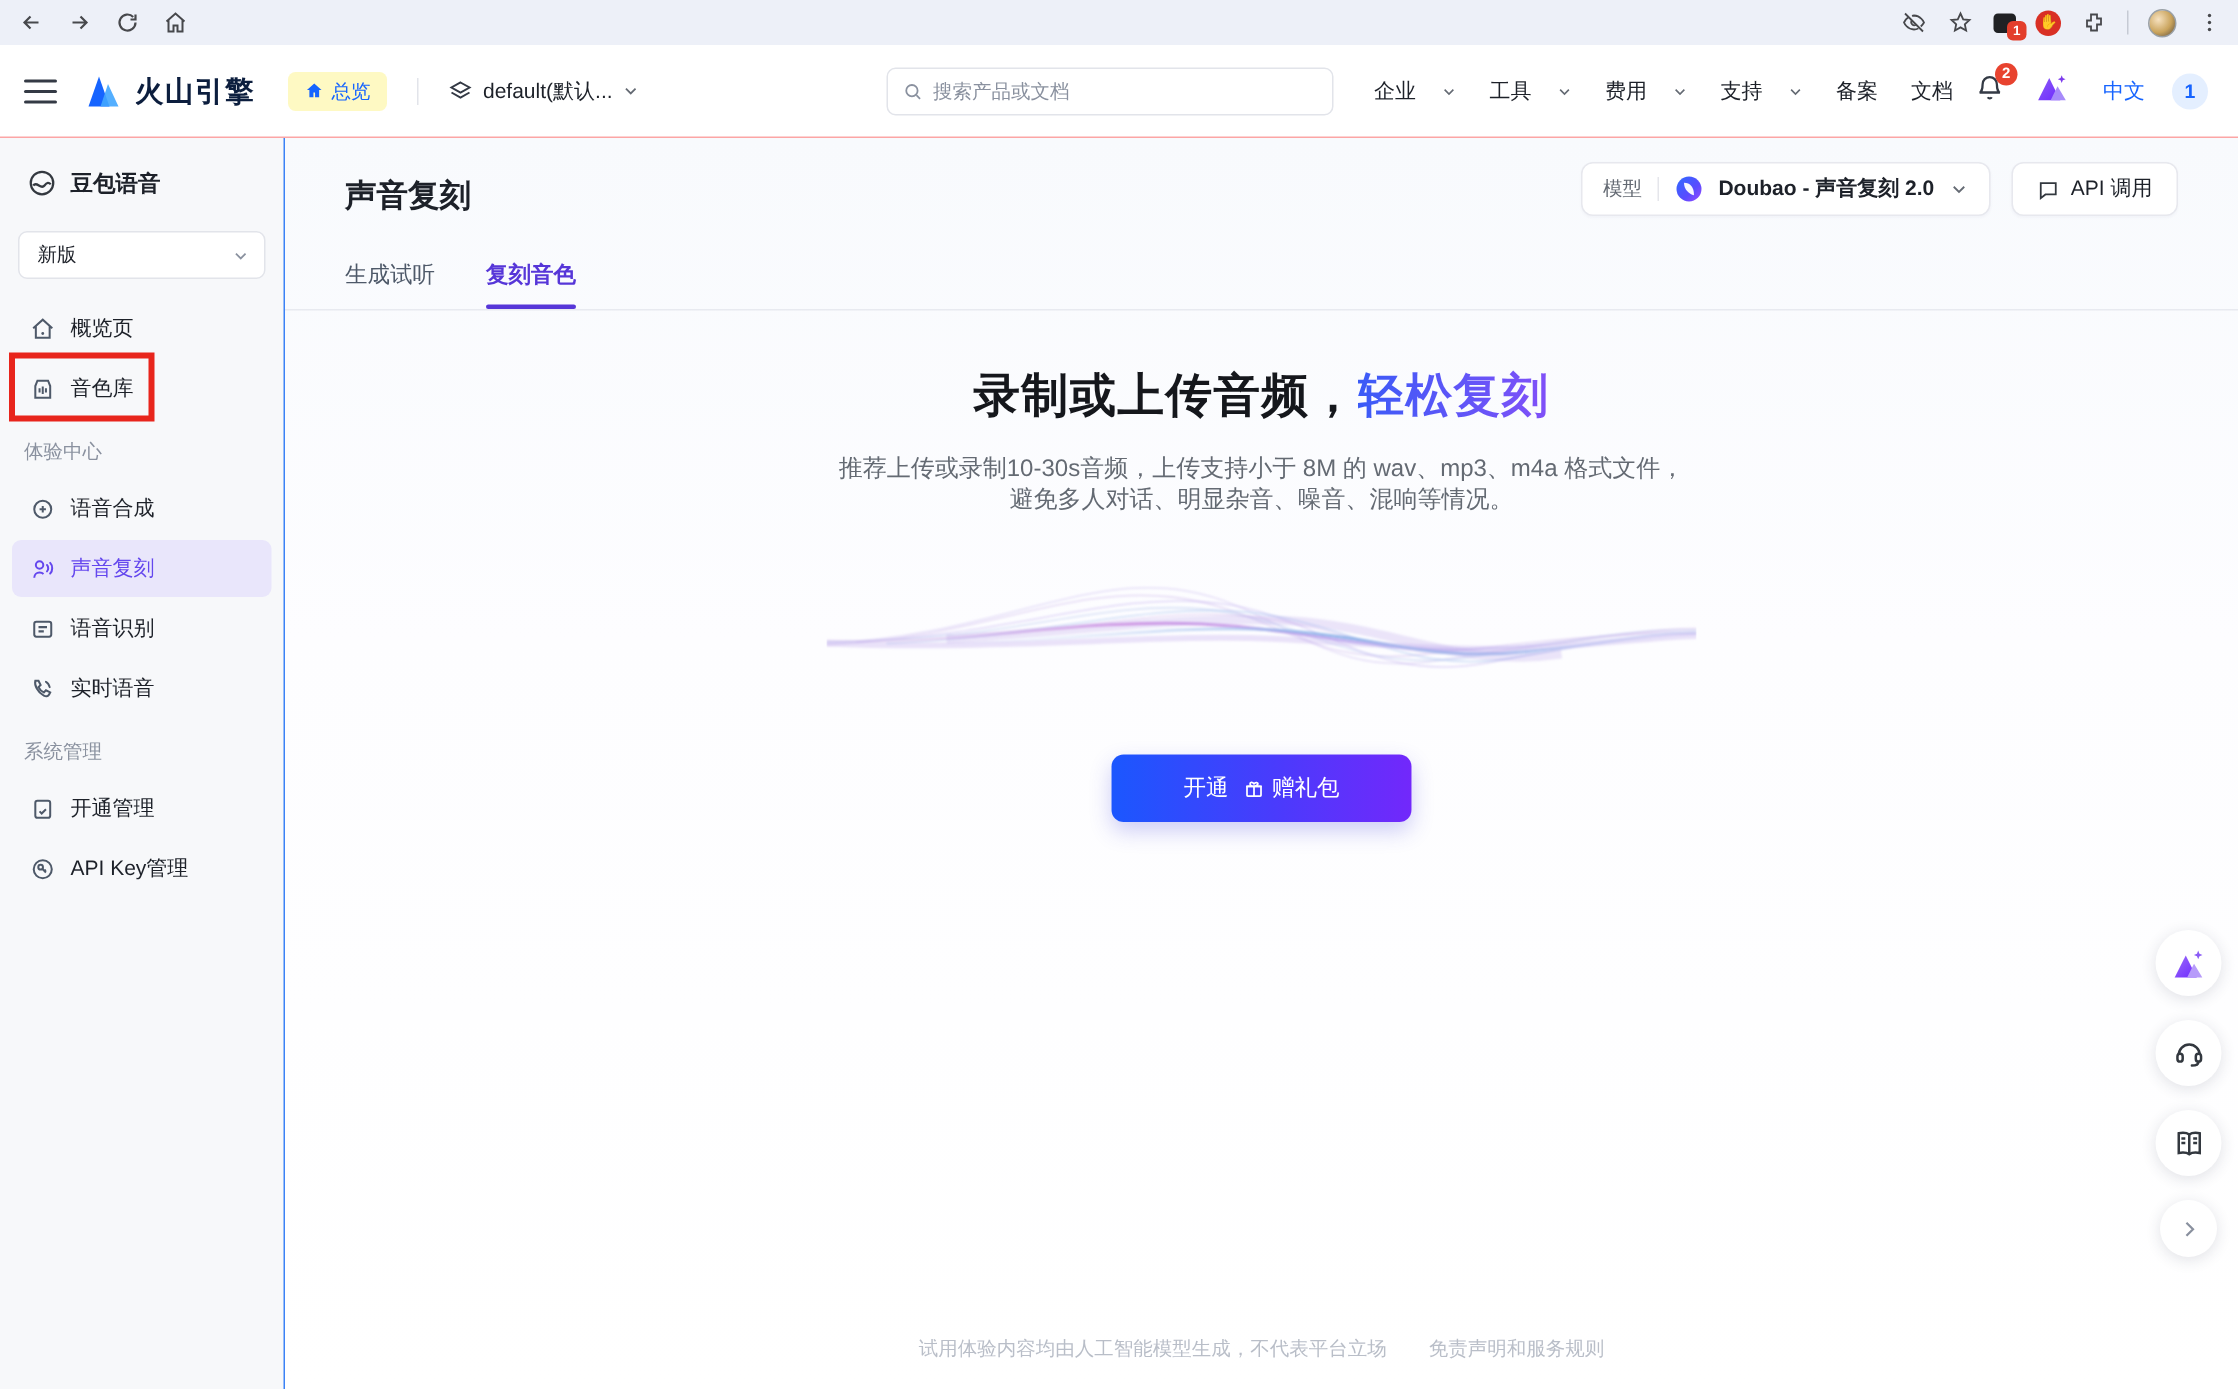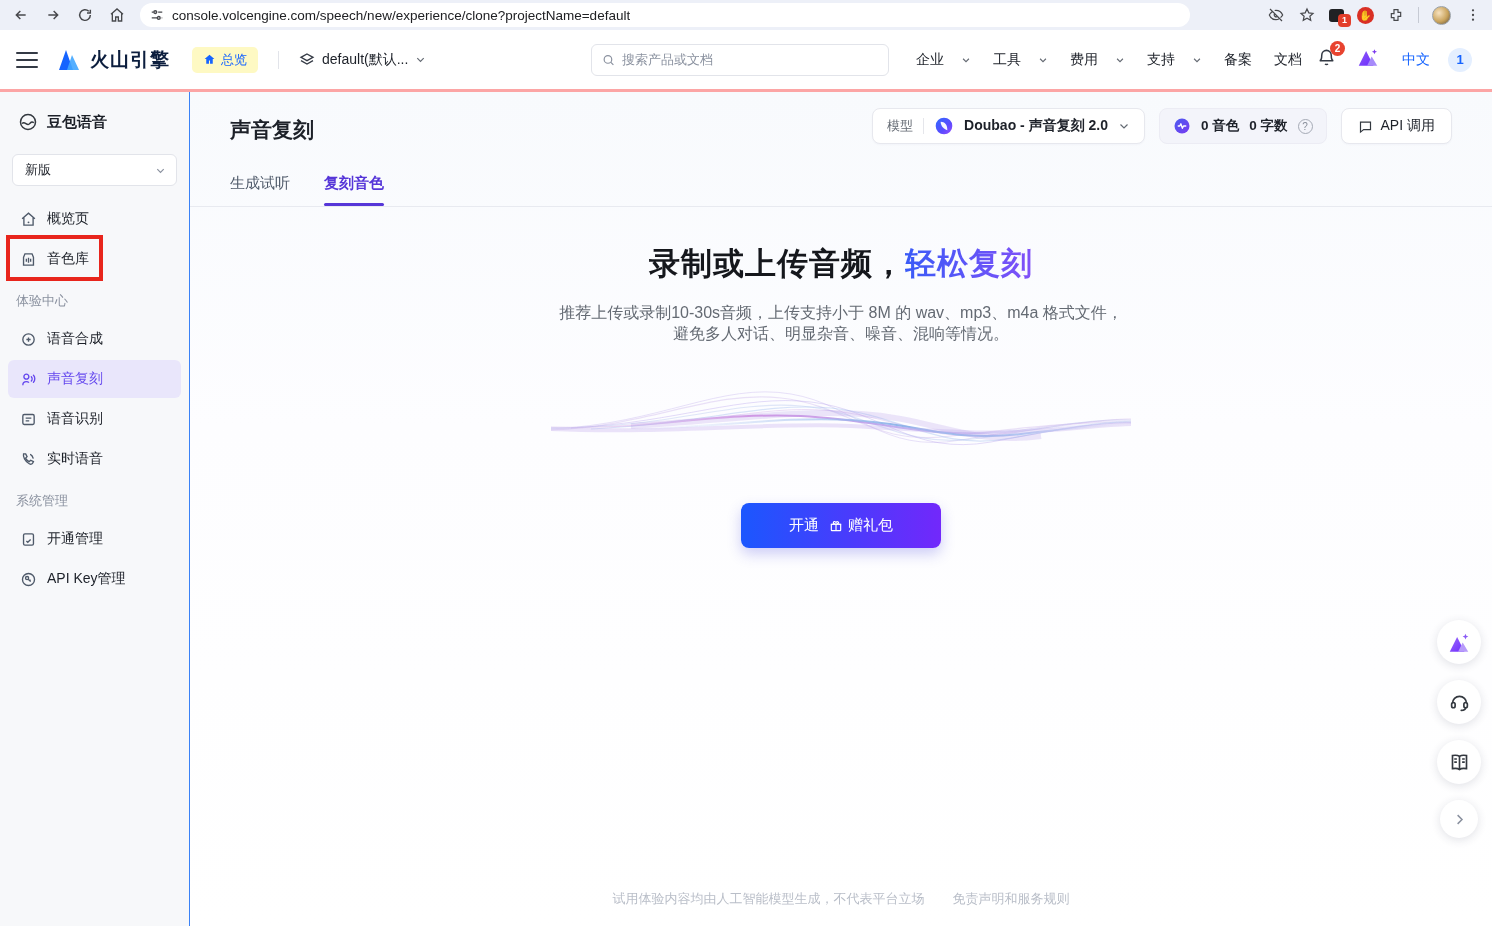"console.volcengine.com/speech/new/experi" div.url-pill { html: <div> <div> <svg> <circle></circle> <path></path> <circle></circle> <path></path> </svg> </div> <span>console.volcengine.com/speech/new/experience/clone?projectName=default</span> </div> -> none }
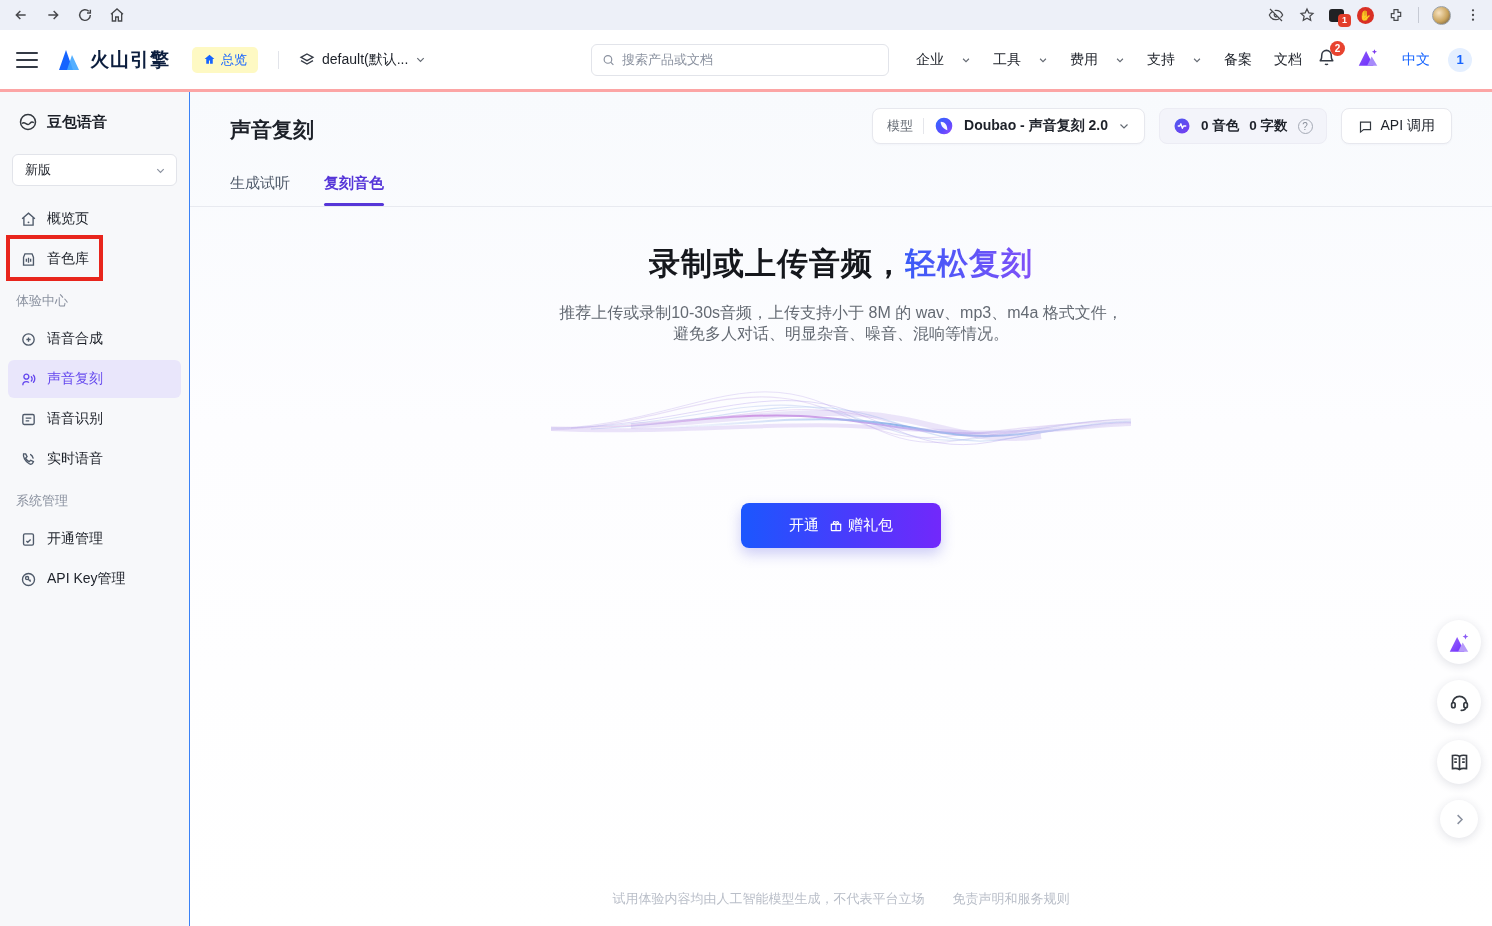"火山引擎" .topnav { border-bottom: 3px solid #fca5a5 -> 1px solid #fca5a5 }
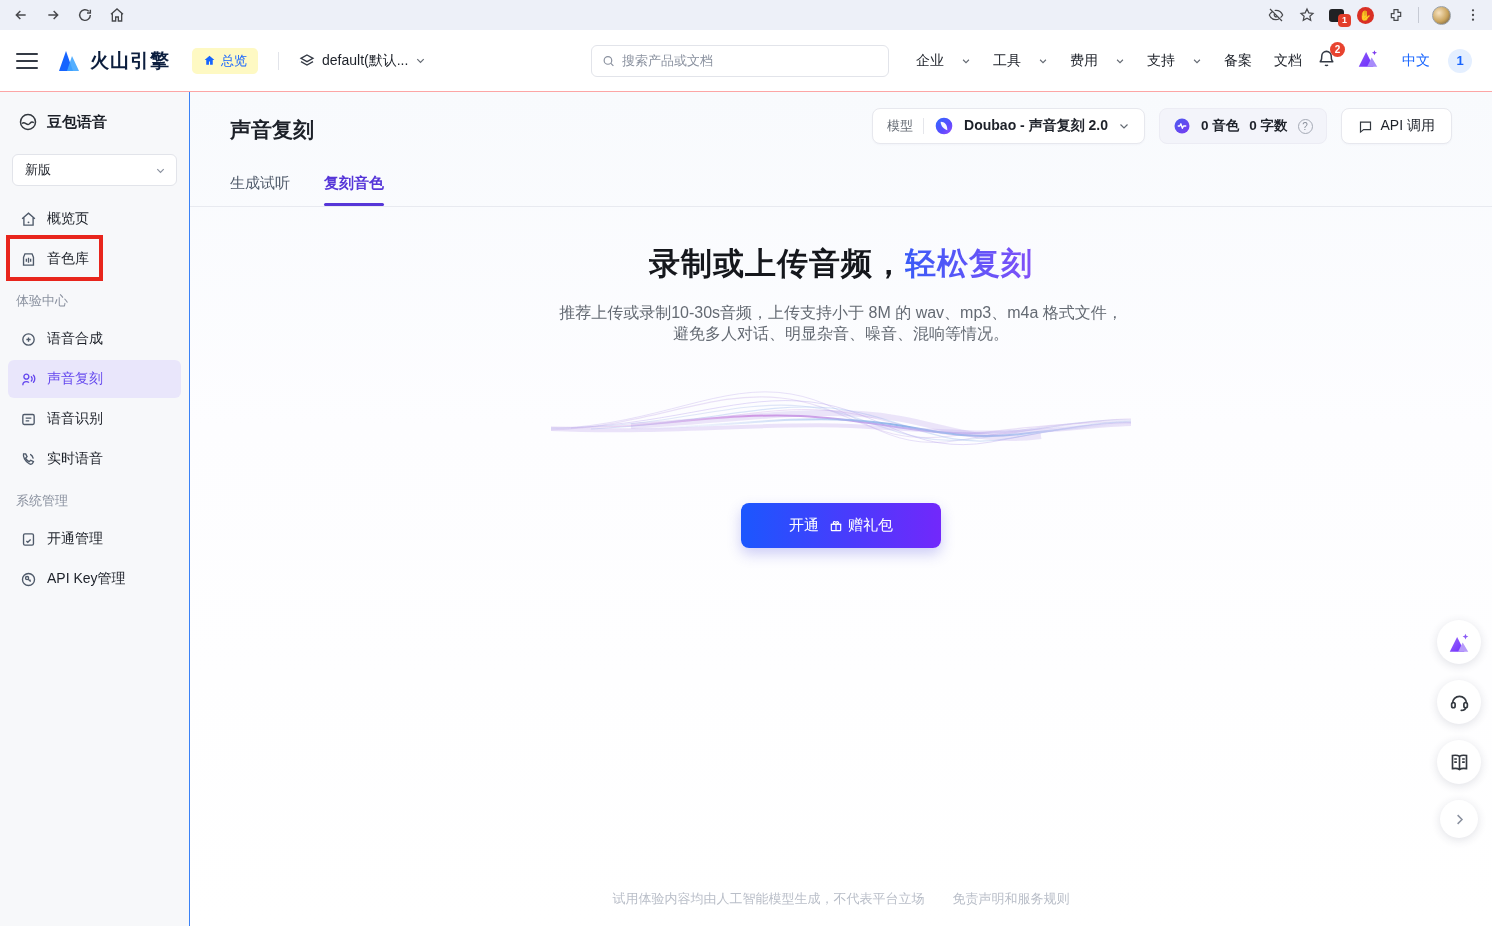"0 音色" div.stats-pill { html: <div> <svg> <defs> <linearGradient> <stop></stop> <stop></stop> </linearGradient> </defs> <circle></circle> <path></path> </svg> <span>0 音色</span> <span>0 字数</span> <span>?</span> </div> -> none }
